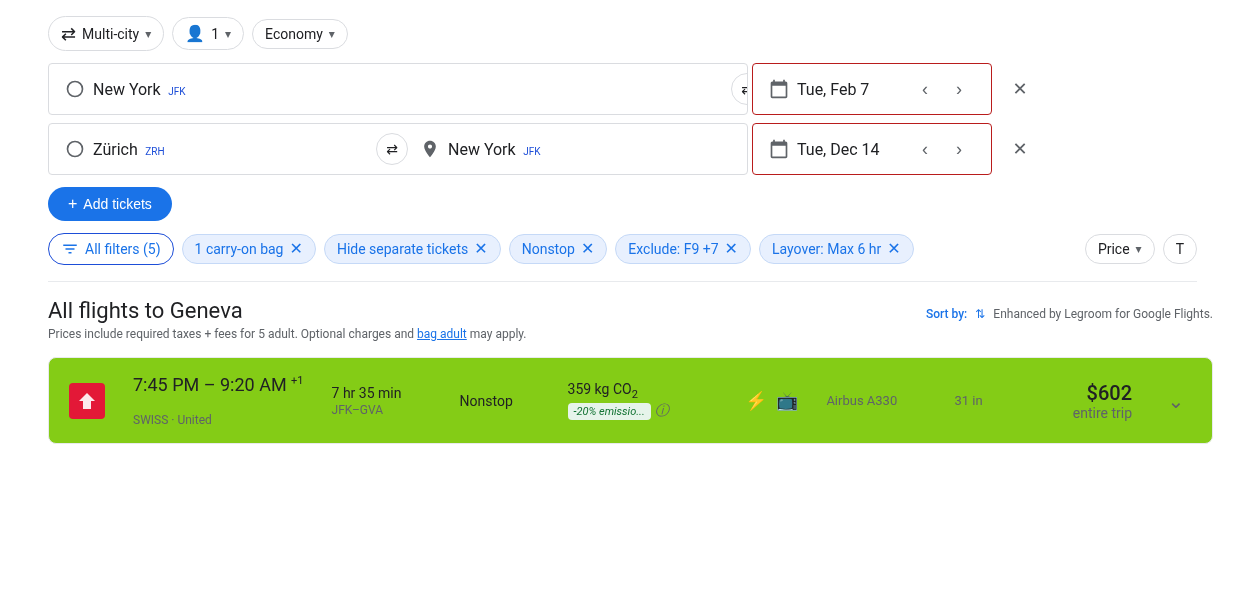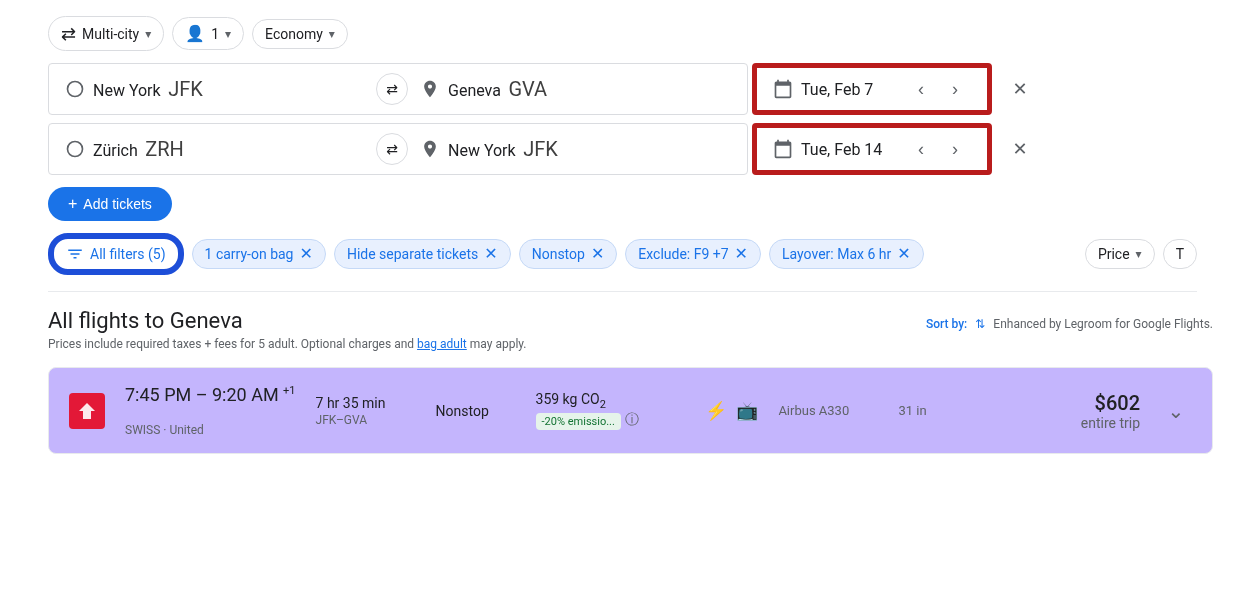"JFK" .city-code { color: #404040 -> #1d4ed8; font-size: 20px -> 10px }
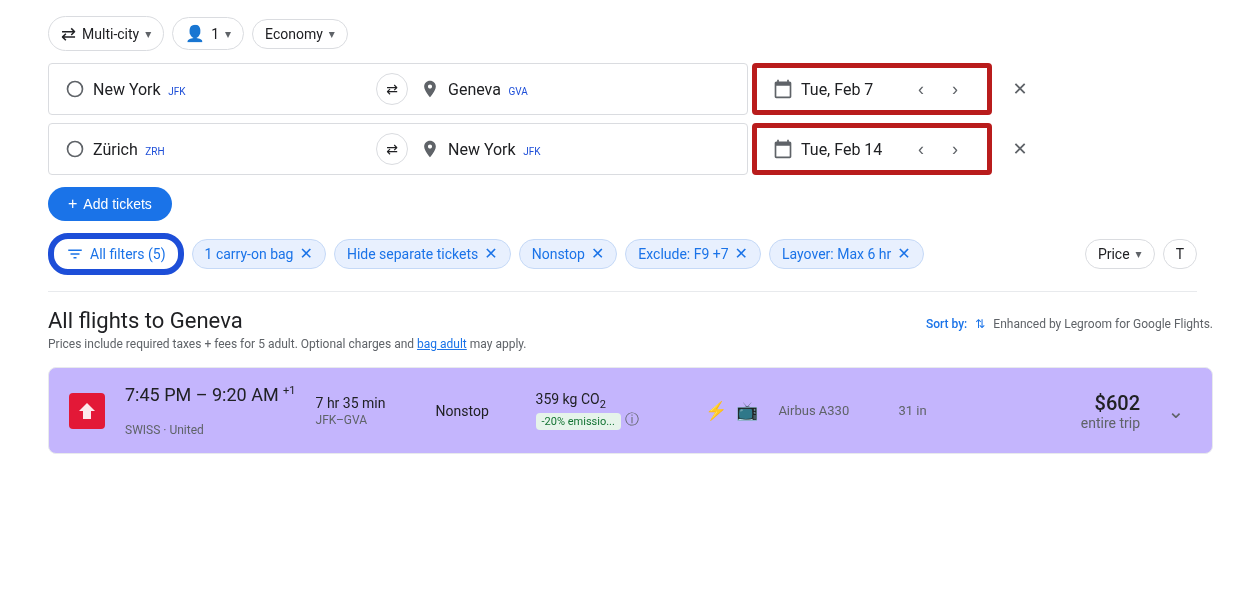"Geneva GVA" div.city-input { html: <div> <svg> <path></path> </svg> <span> <span>Geneva</span> <span>GVA</span> </span> </div> -> none }
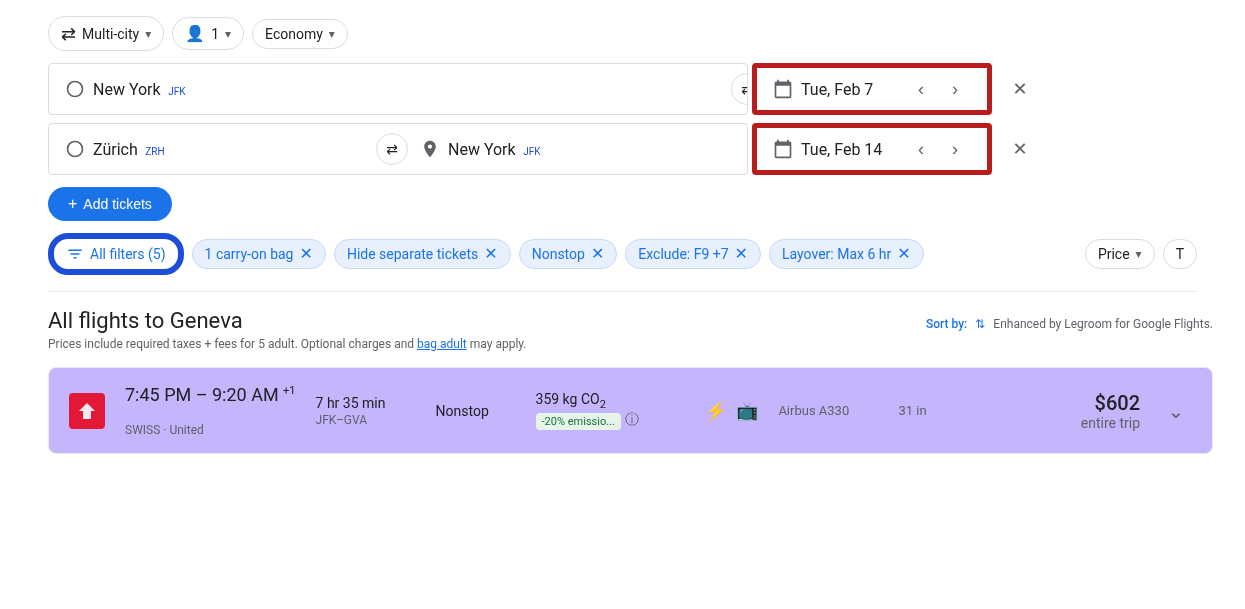"Tue, Feb 7" .date-input { border: 5px solid #b91c1c -> 1px solid #b91c1c }
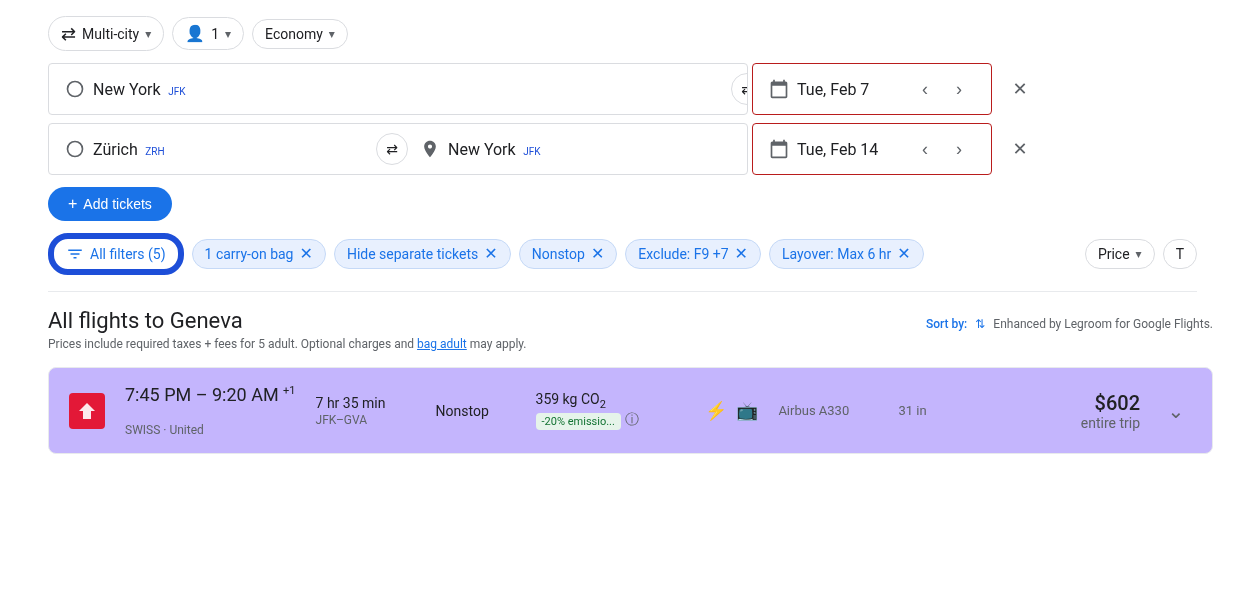"Tue, Feb 14" span { text: Feb -> Dec }
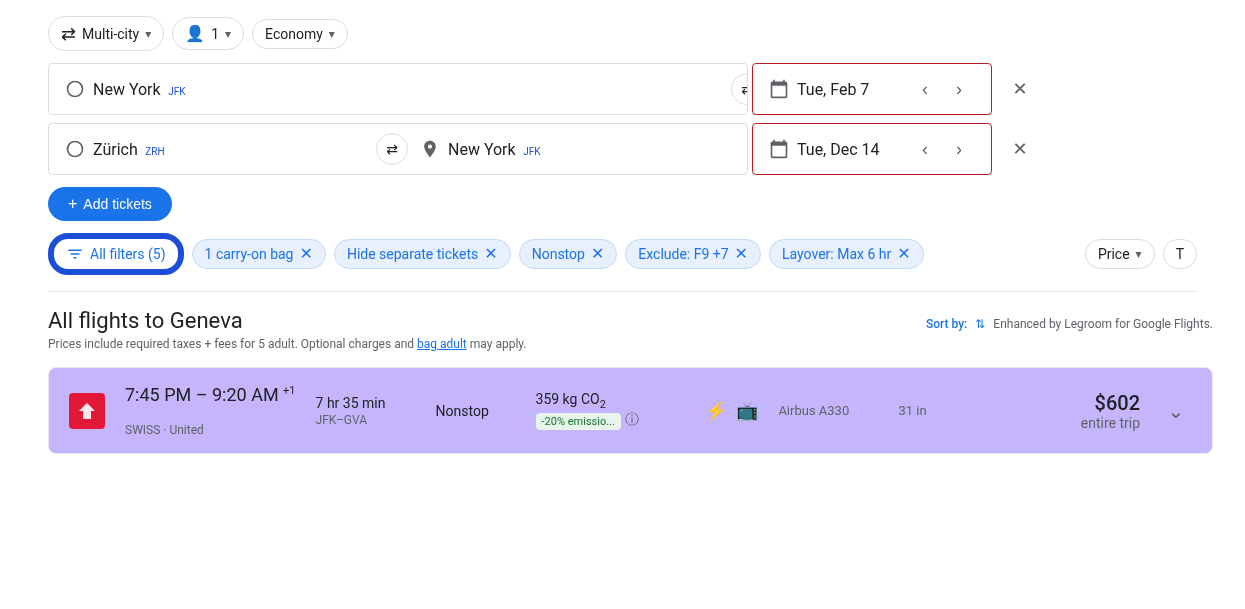"All filters (5)" .filter-all-btn { border: 6px solid #1d4ed8 -> 1px solid #1d4ed8 }
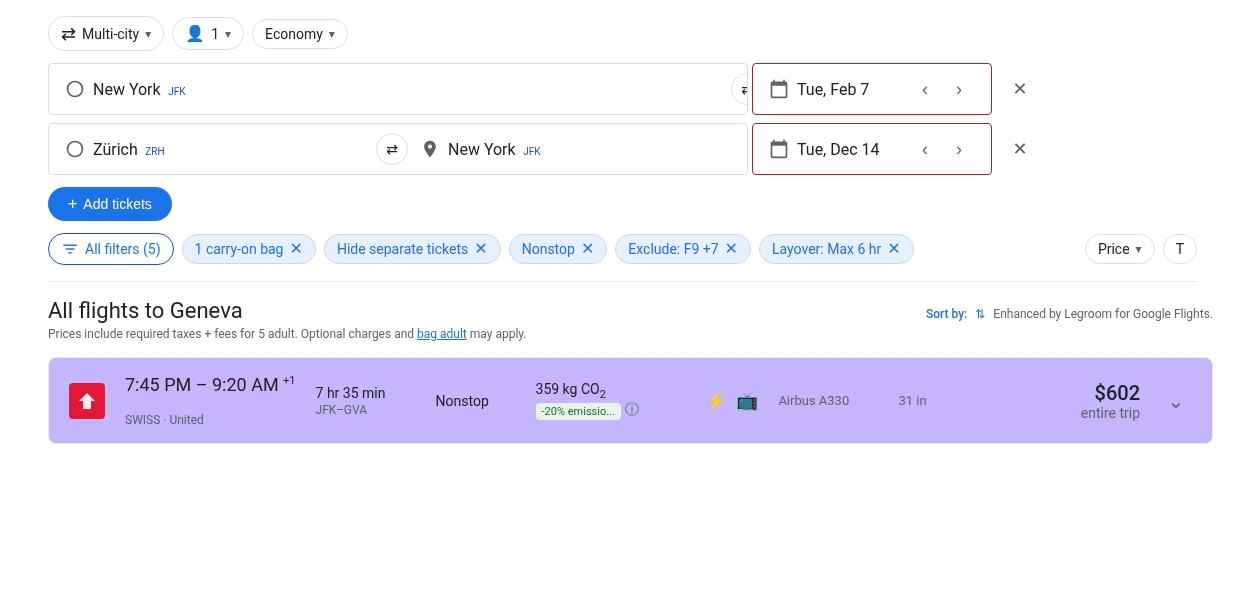"7:45 PM – 9:20 AM" .flight-card { background: #c4b5fd -> #84cc16; gap: 20px -> 28px }
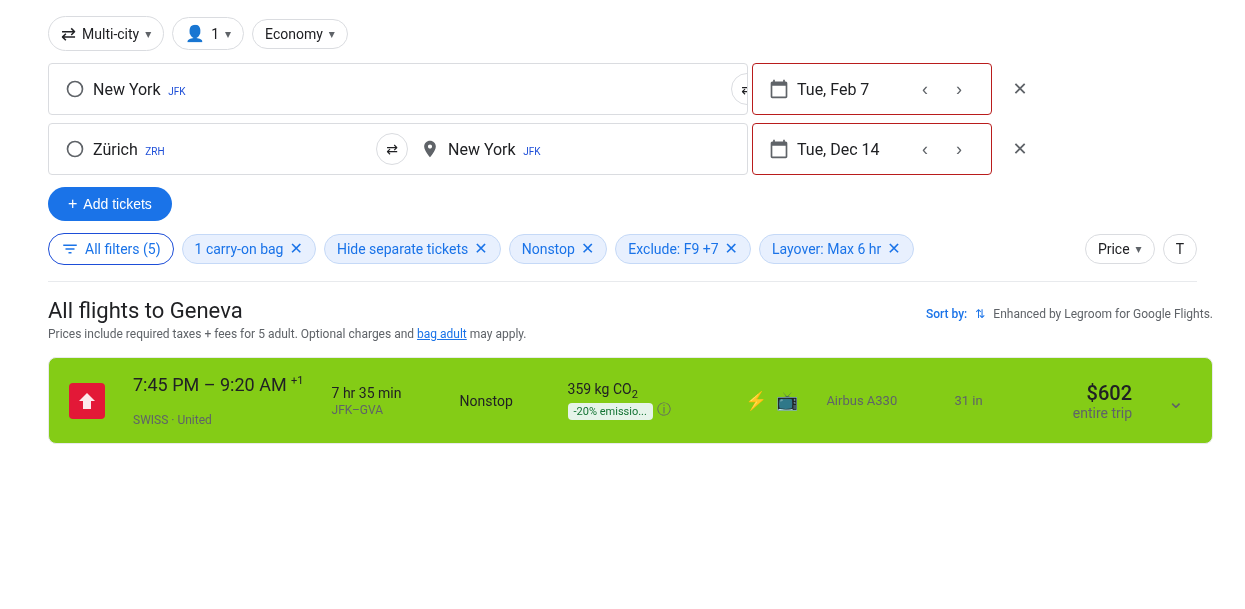"-20% emissio..." div { align-items: flex-start -> flex-end; font-style: none -> italic }
